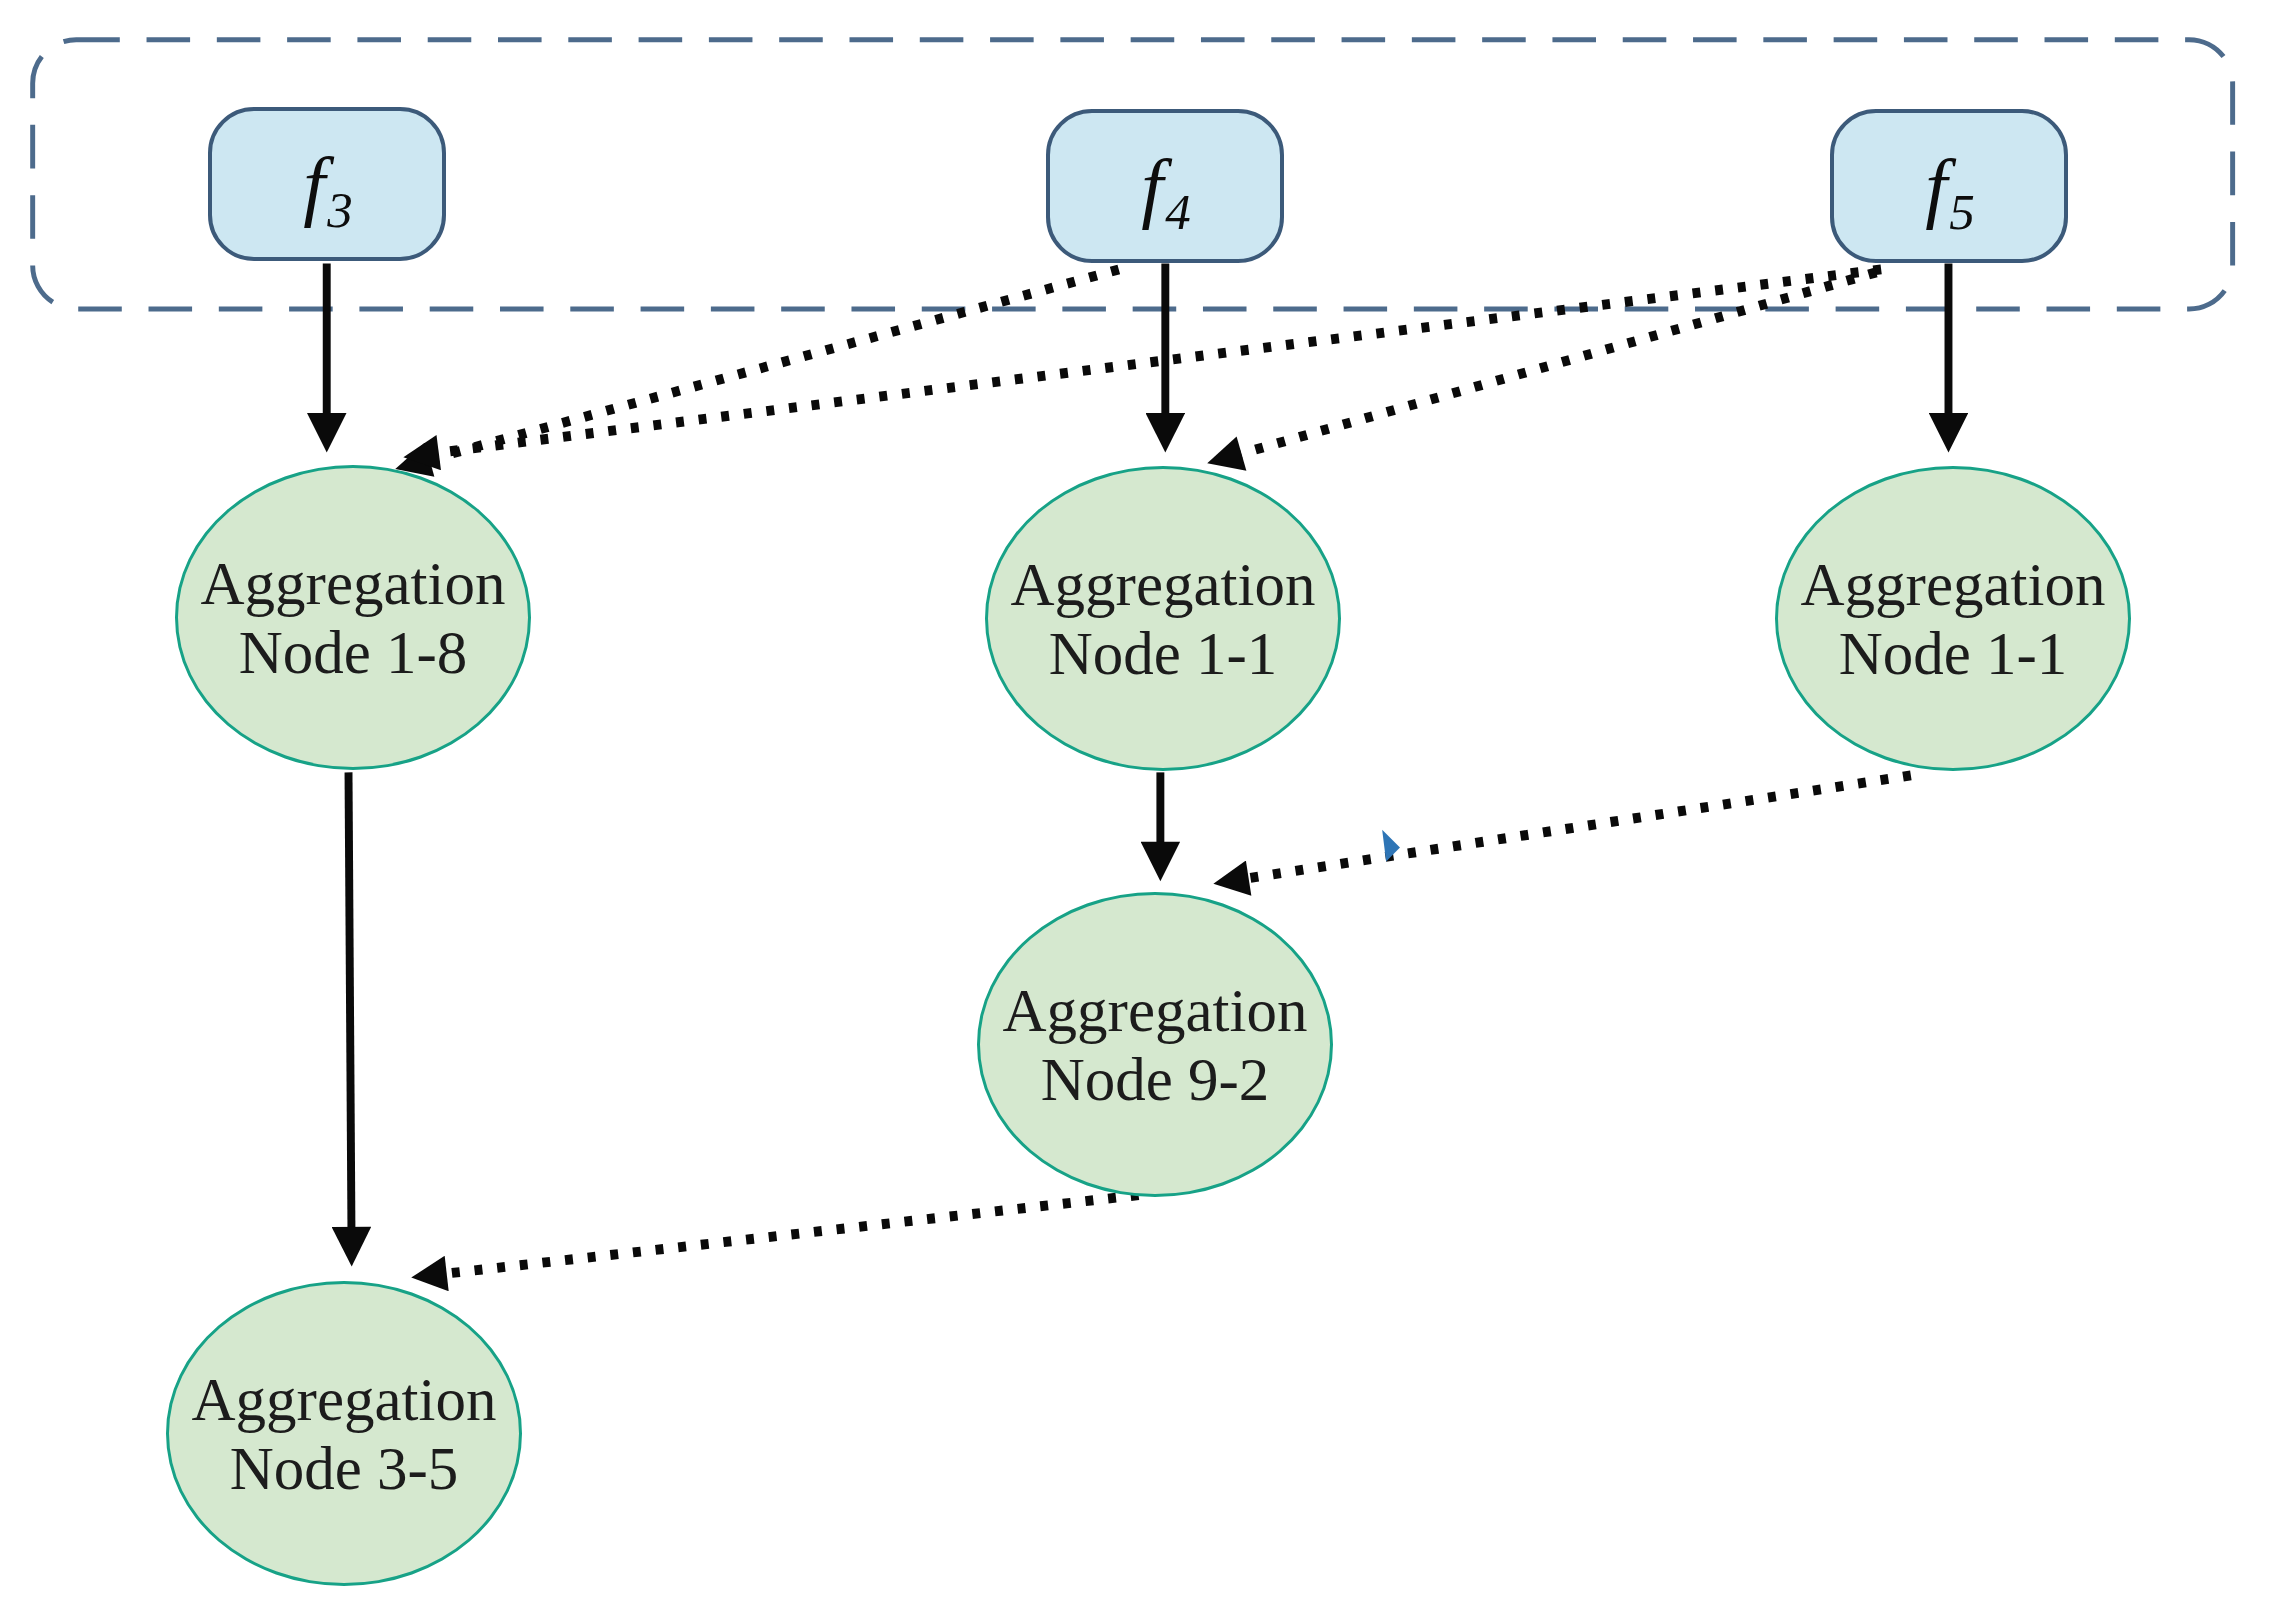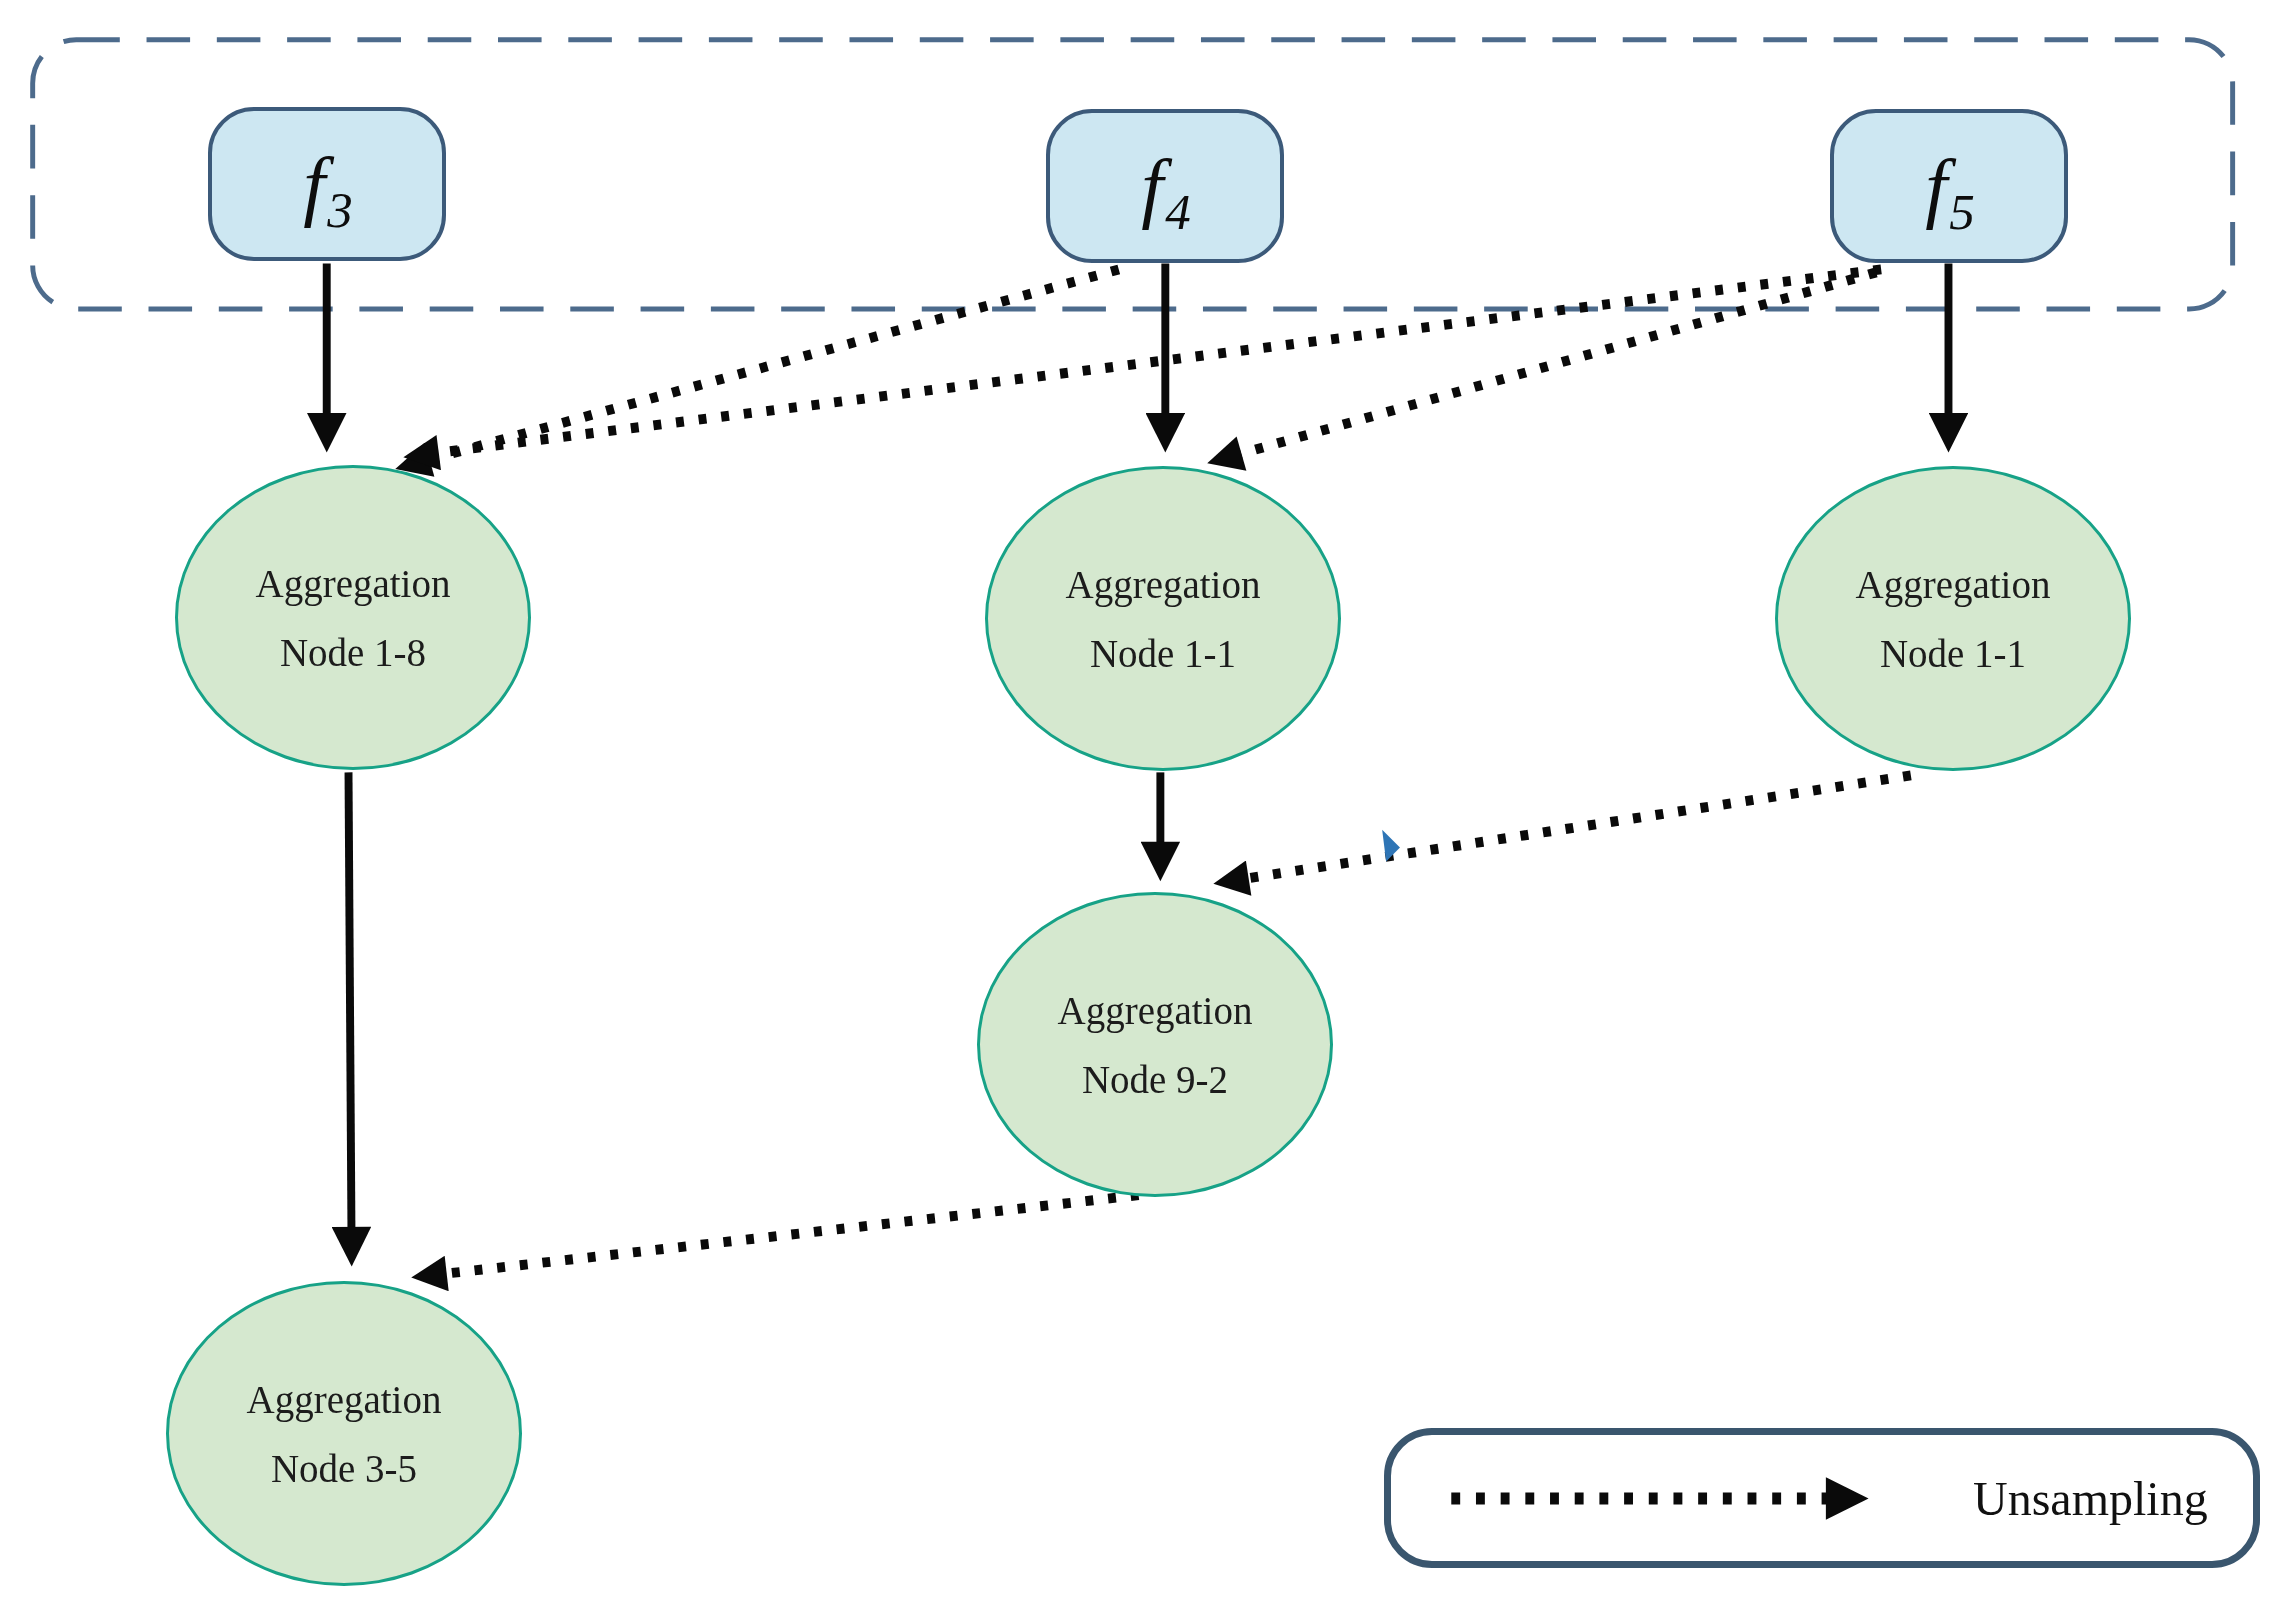"Aggregation" .agg-node .line { font-size: 39px -> 61px }
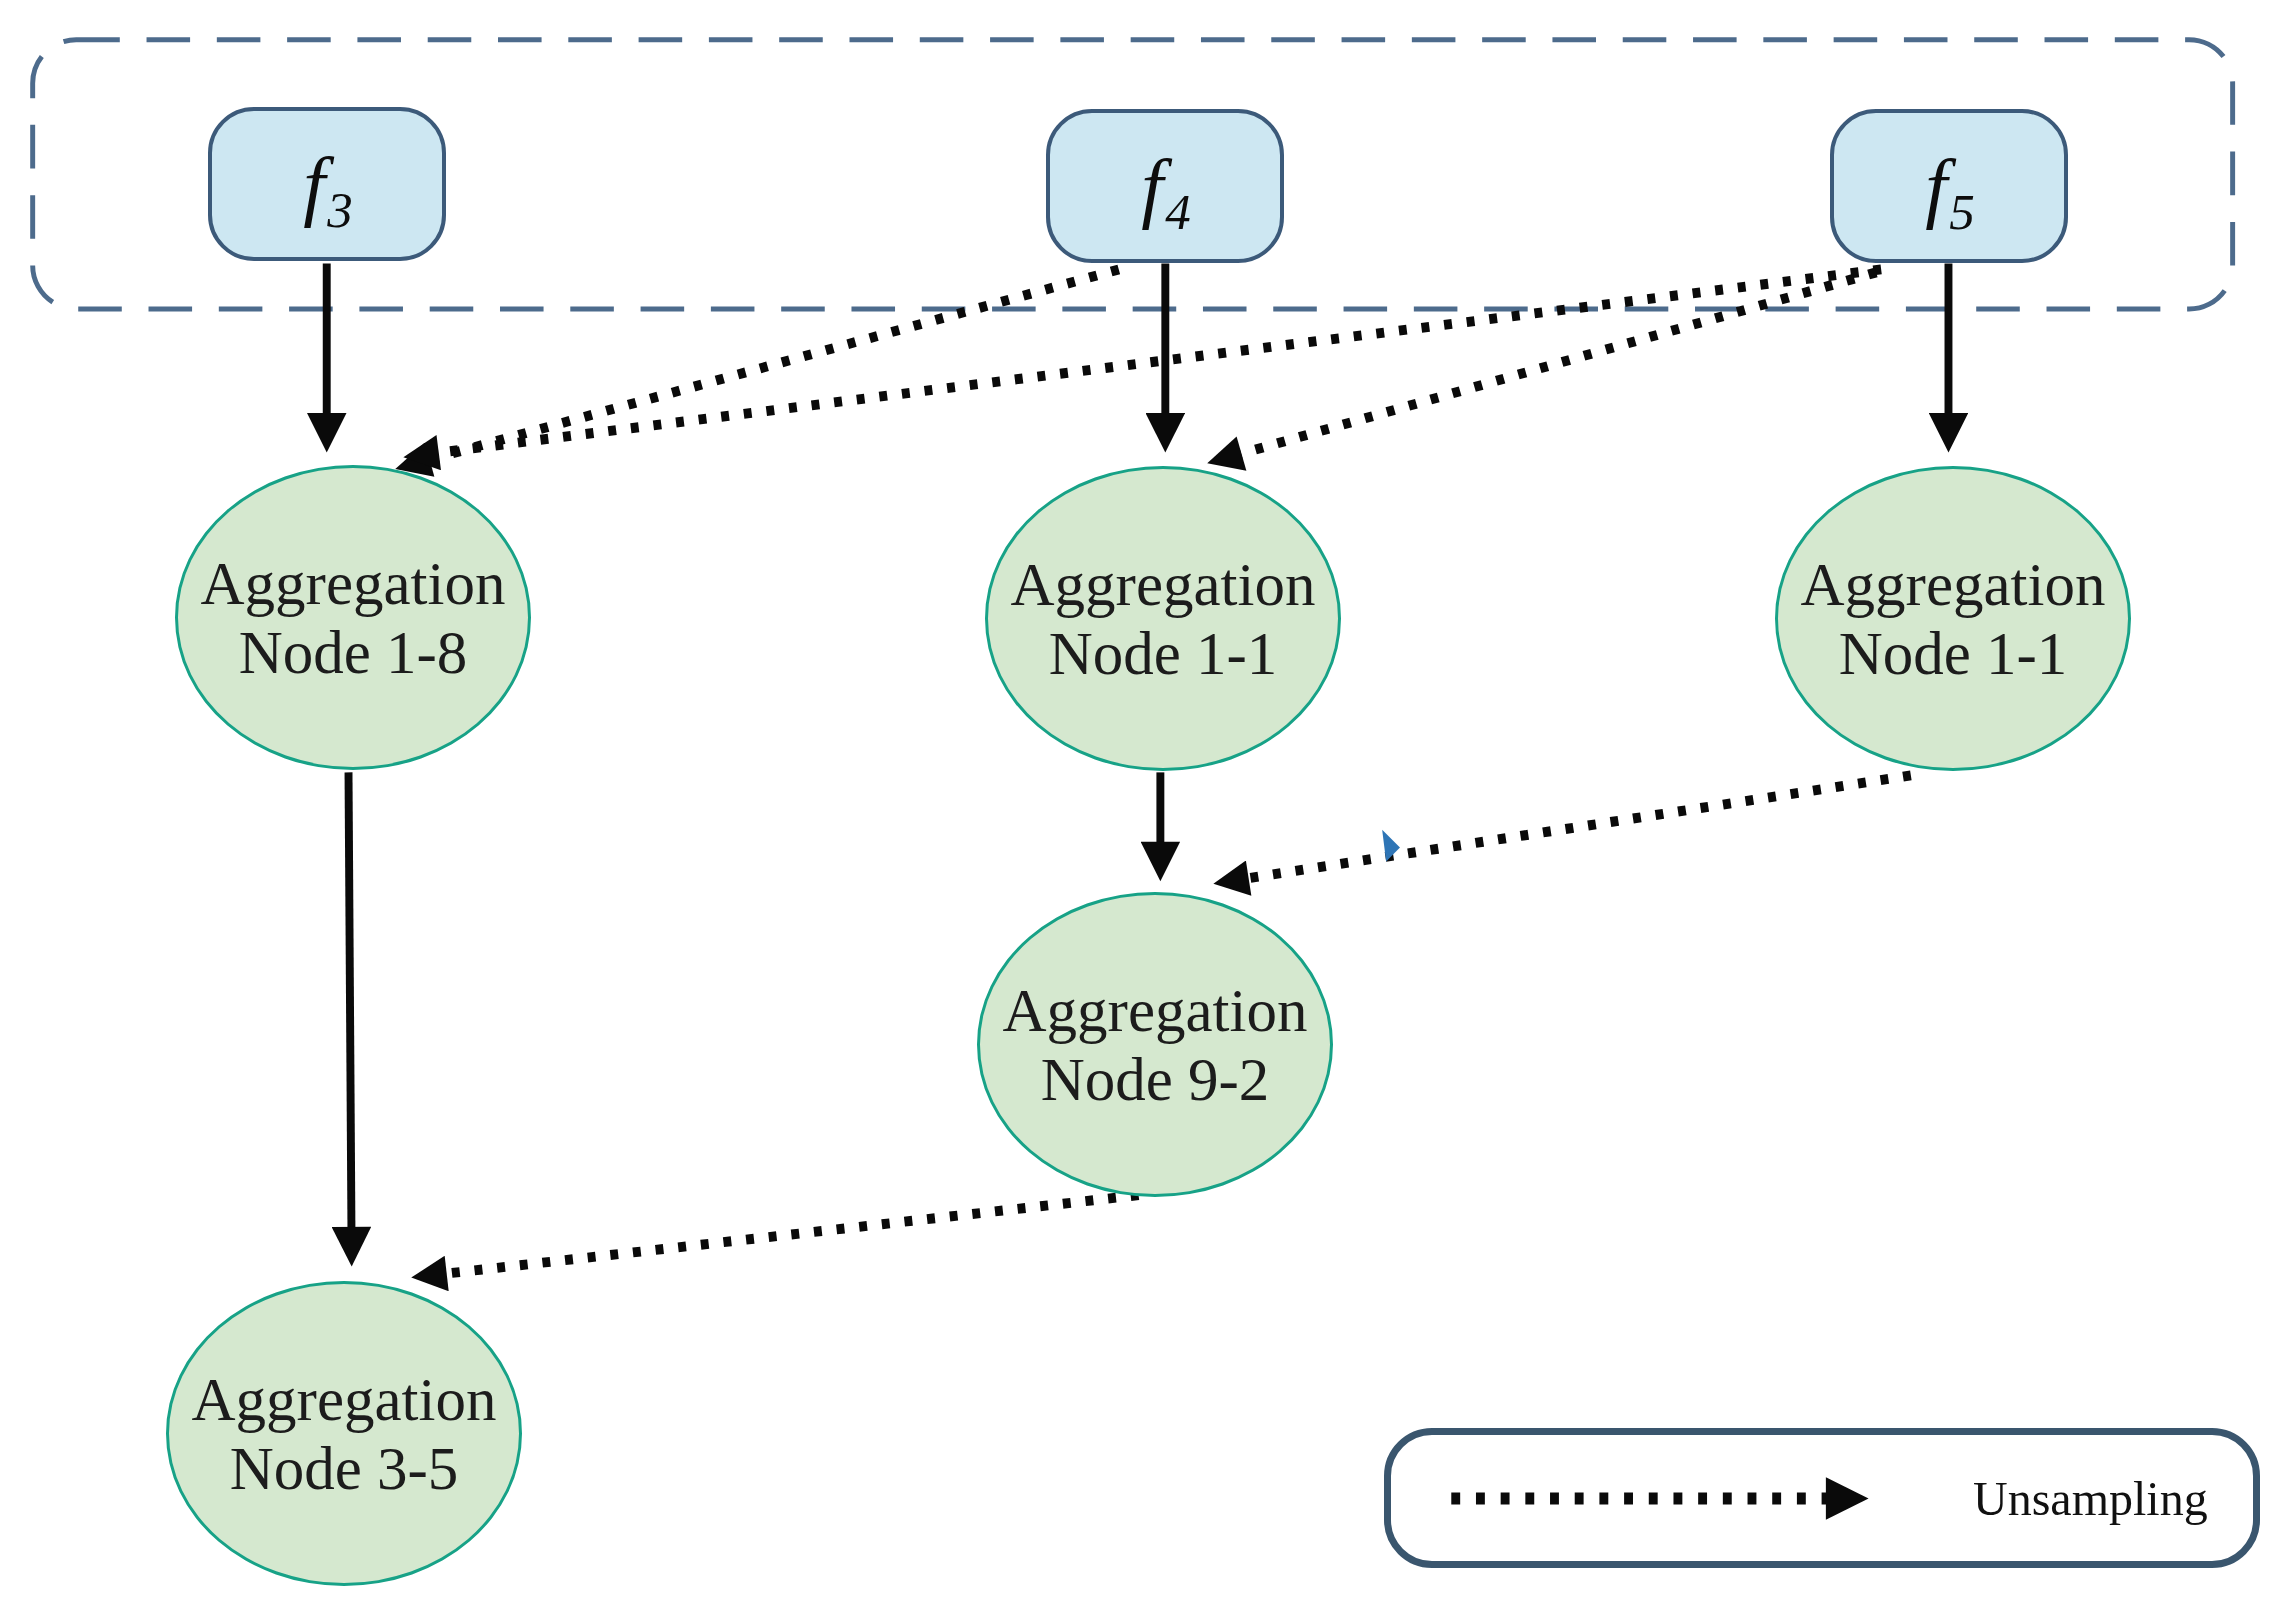"Unsampling" div.legend { html: <div> <svg> <path></path> </svg> <span>Unsampling</span> </div> -> none }
